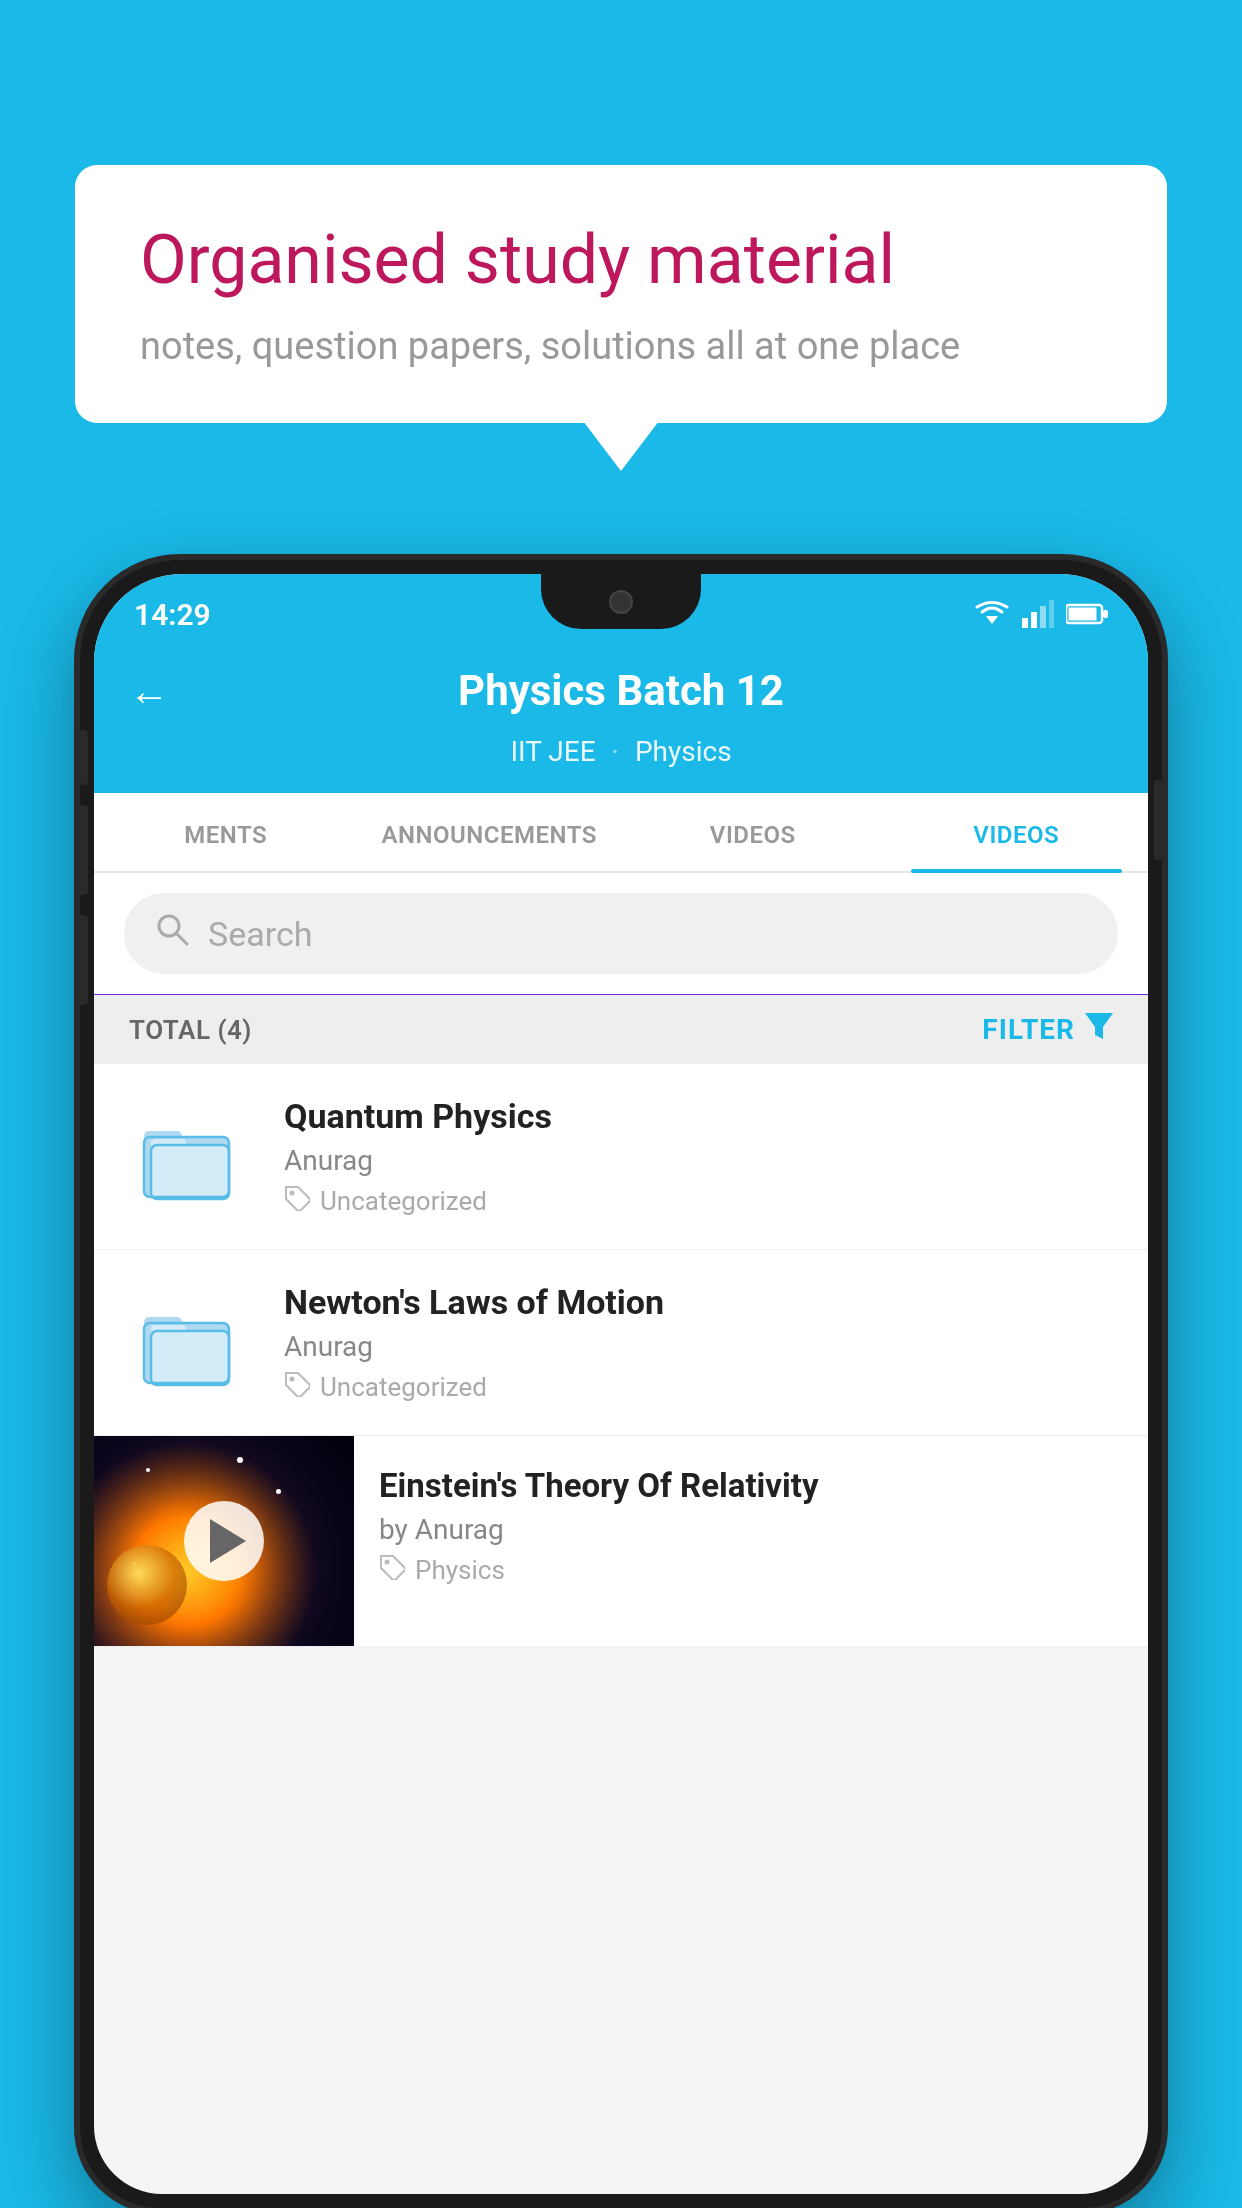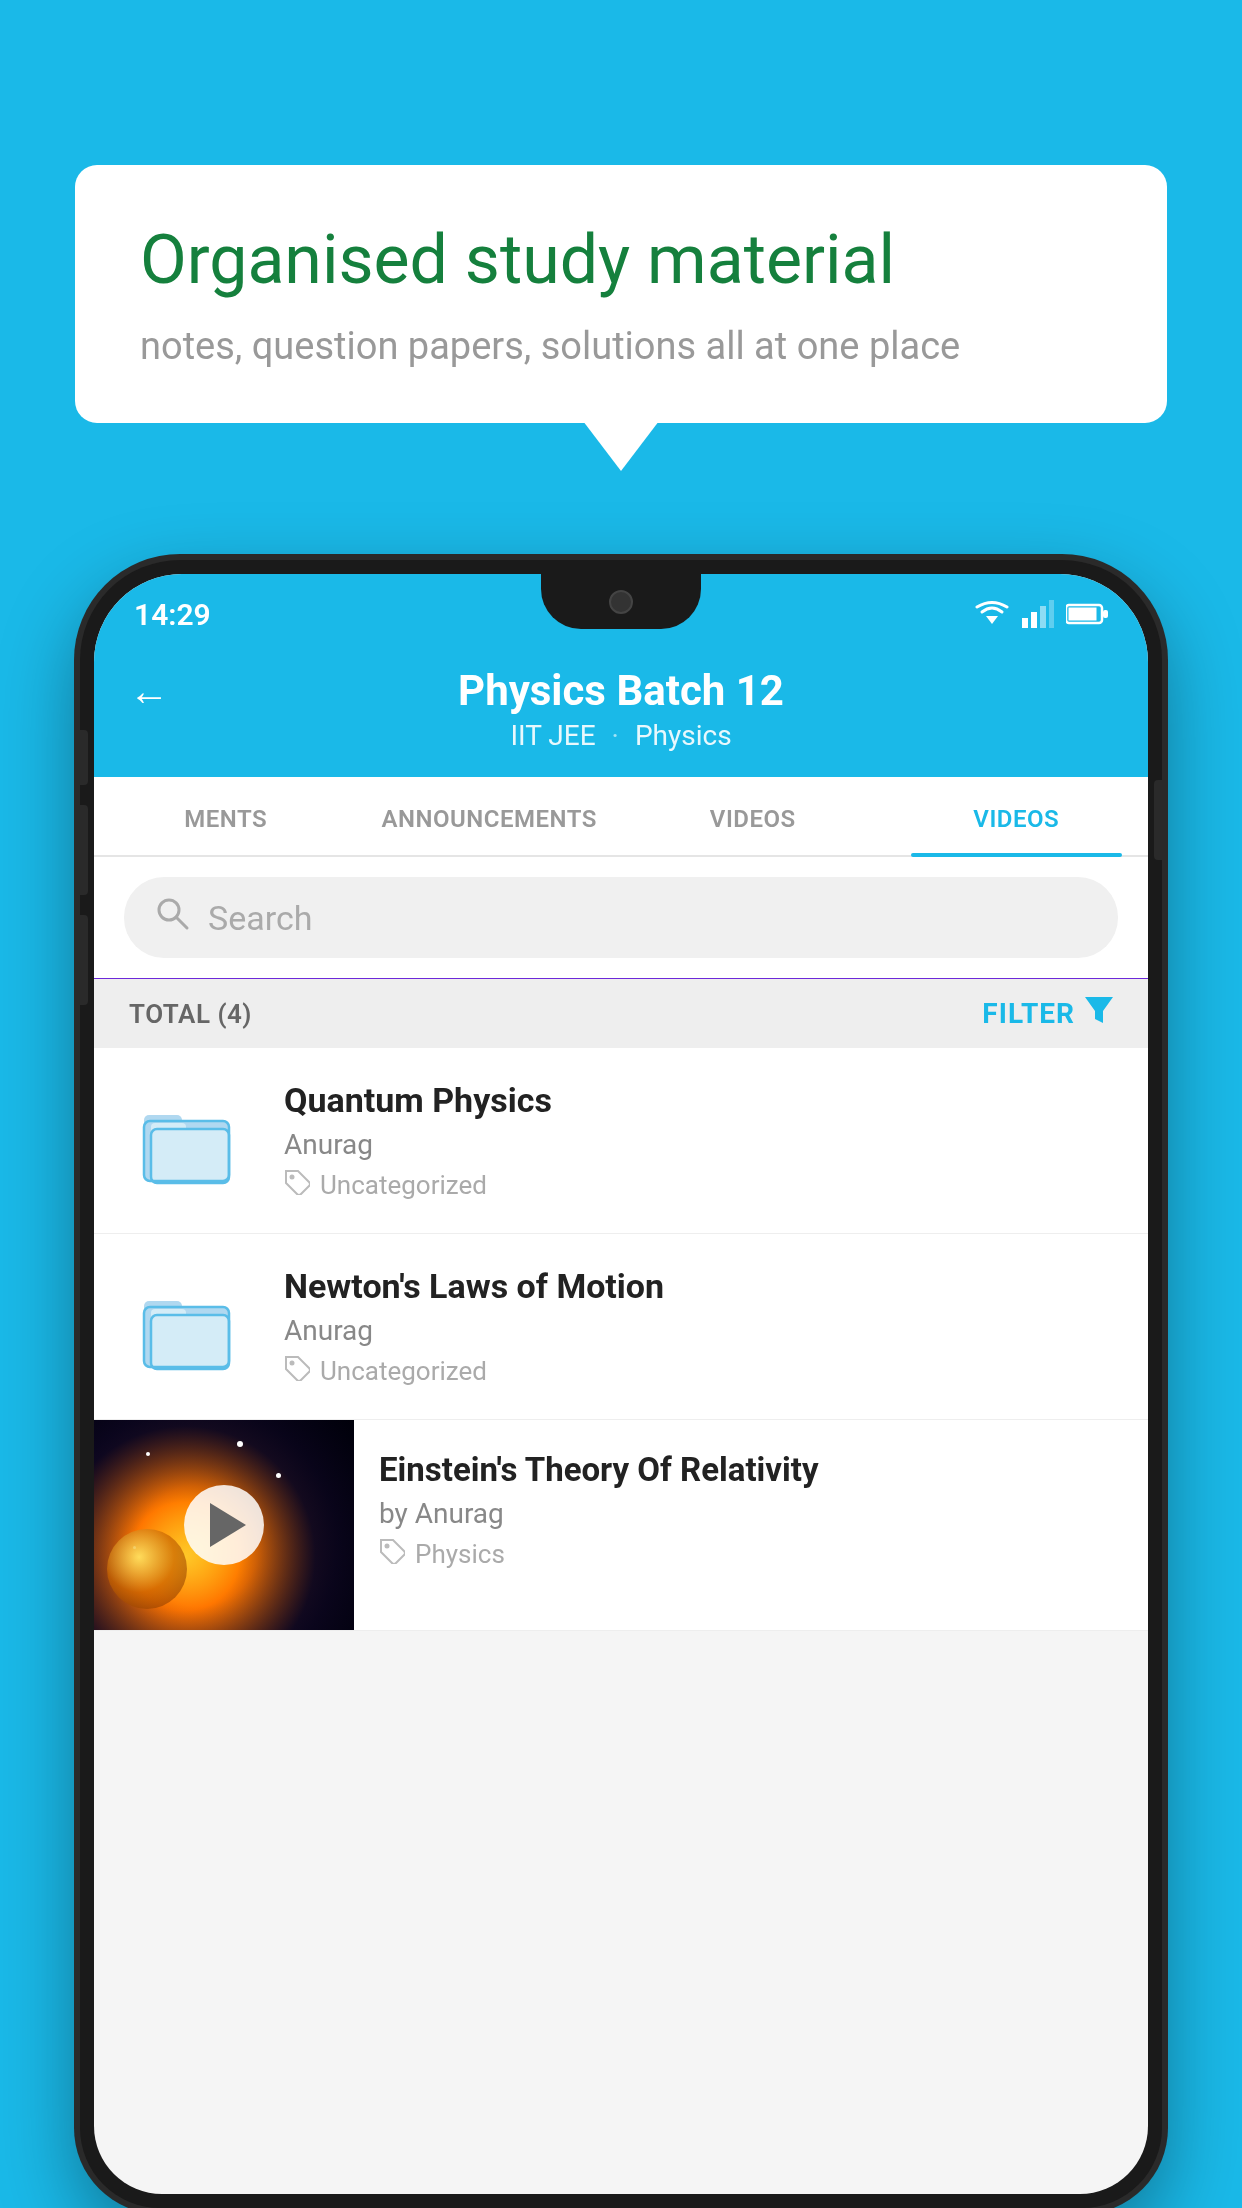"Organised study material" .bubble-title { color: #15803d -> #be185d }
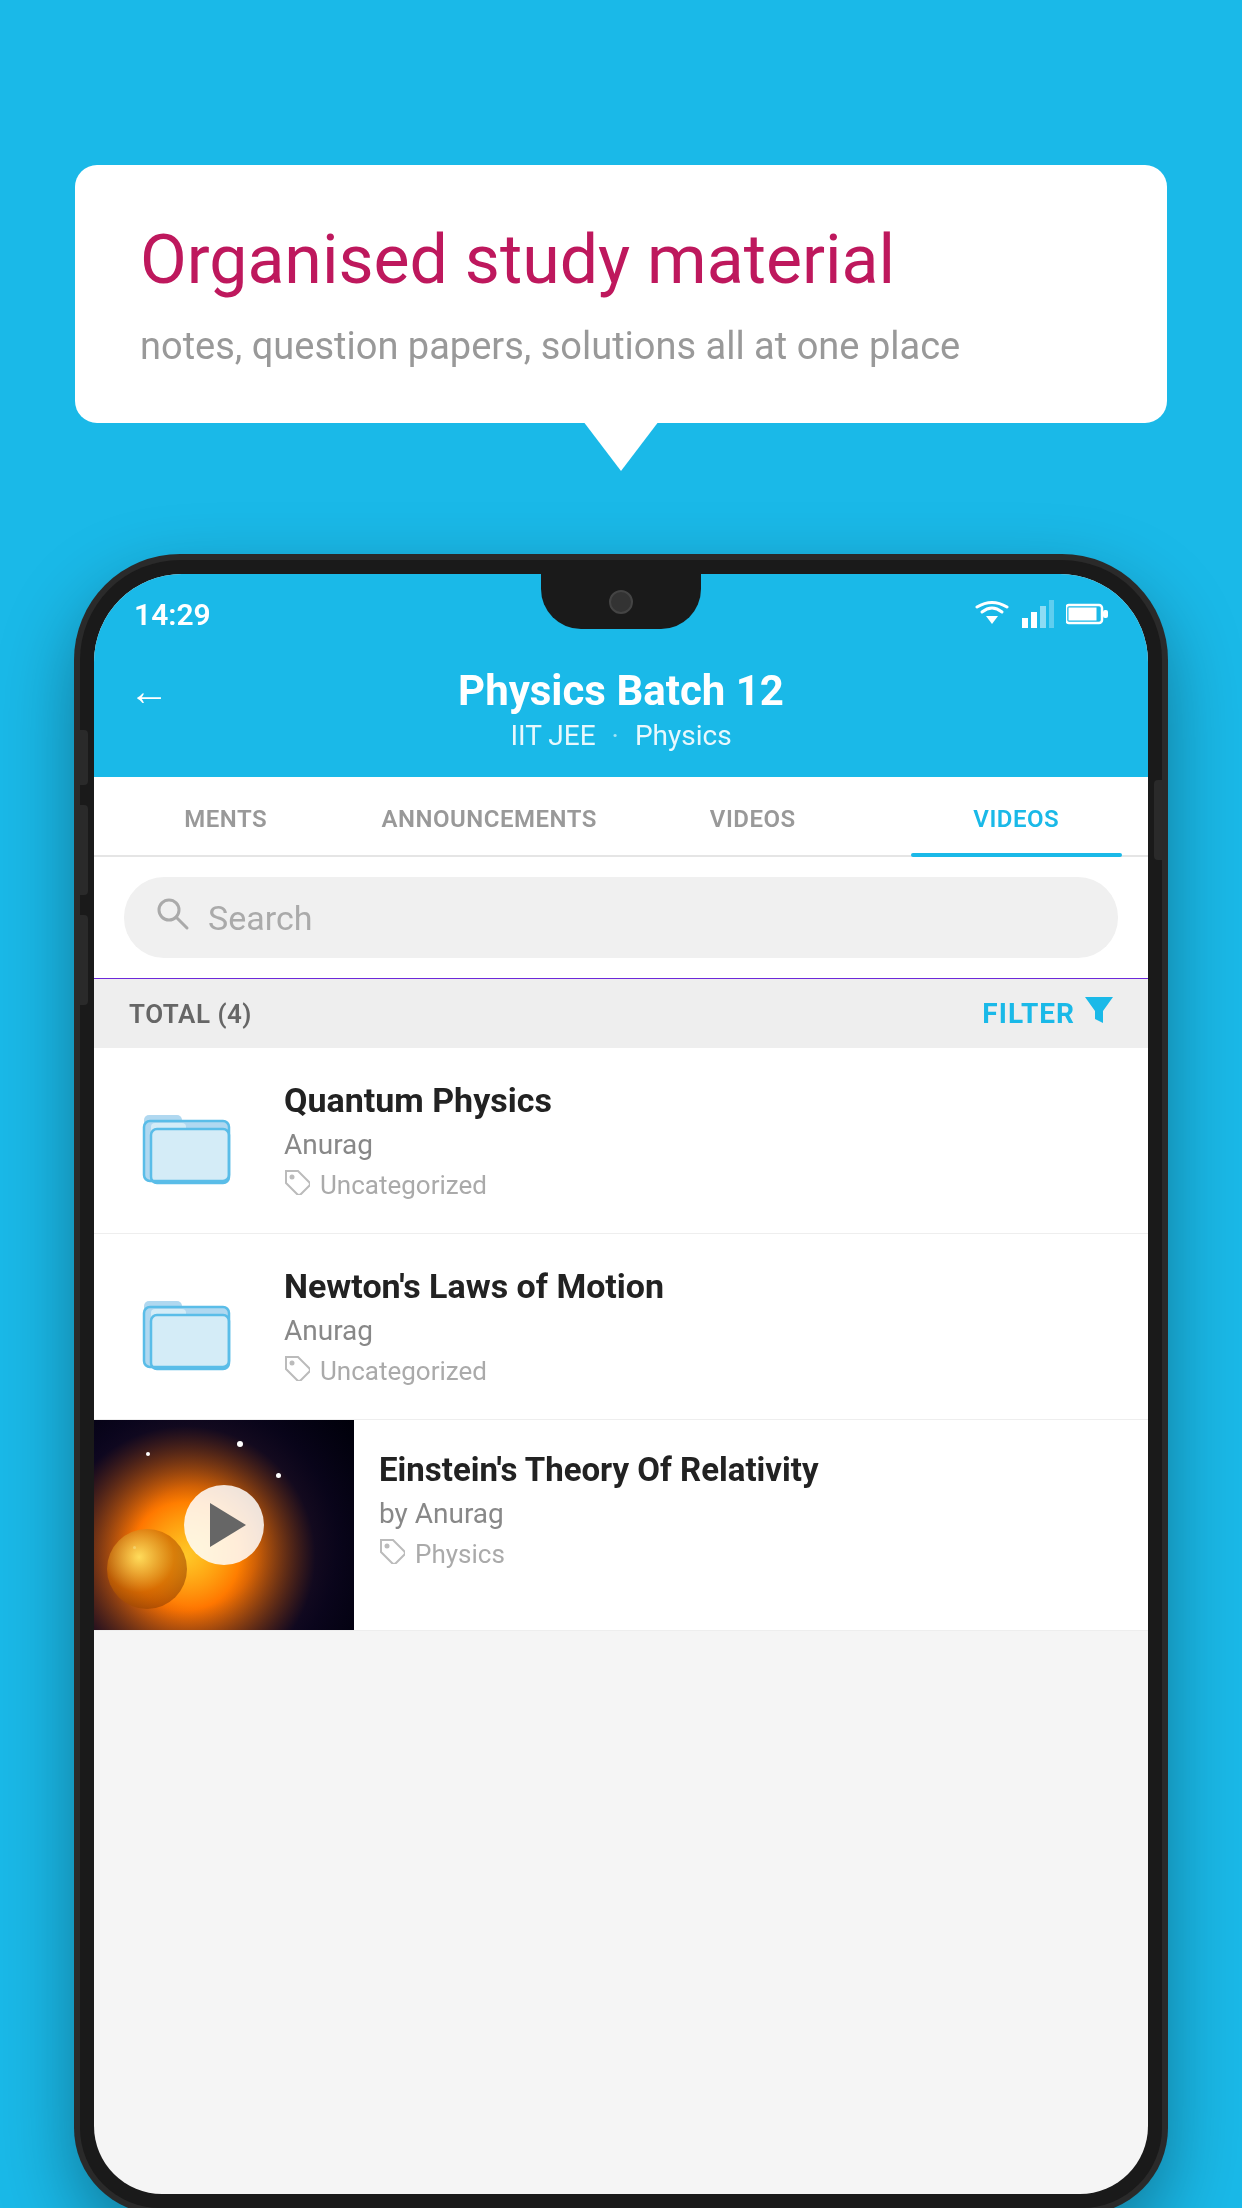"IIT JEE" .header-subtitle span { margin-top: none -> 16px }
